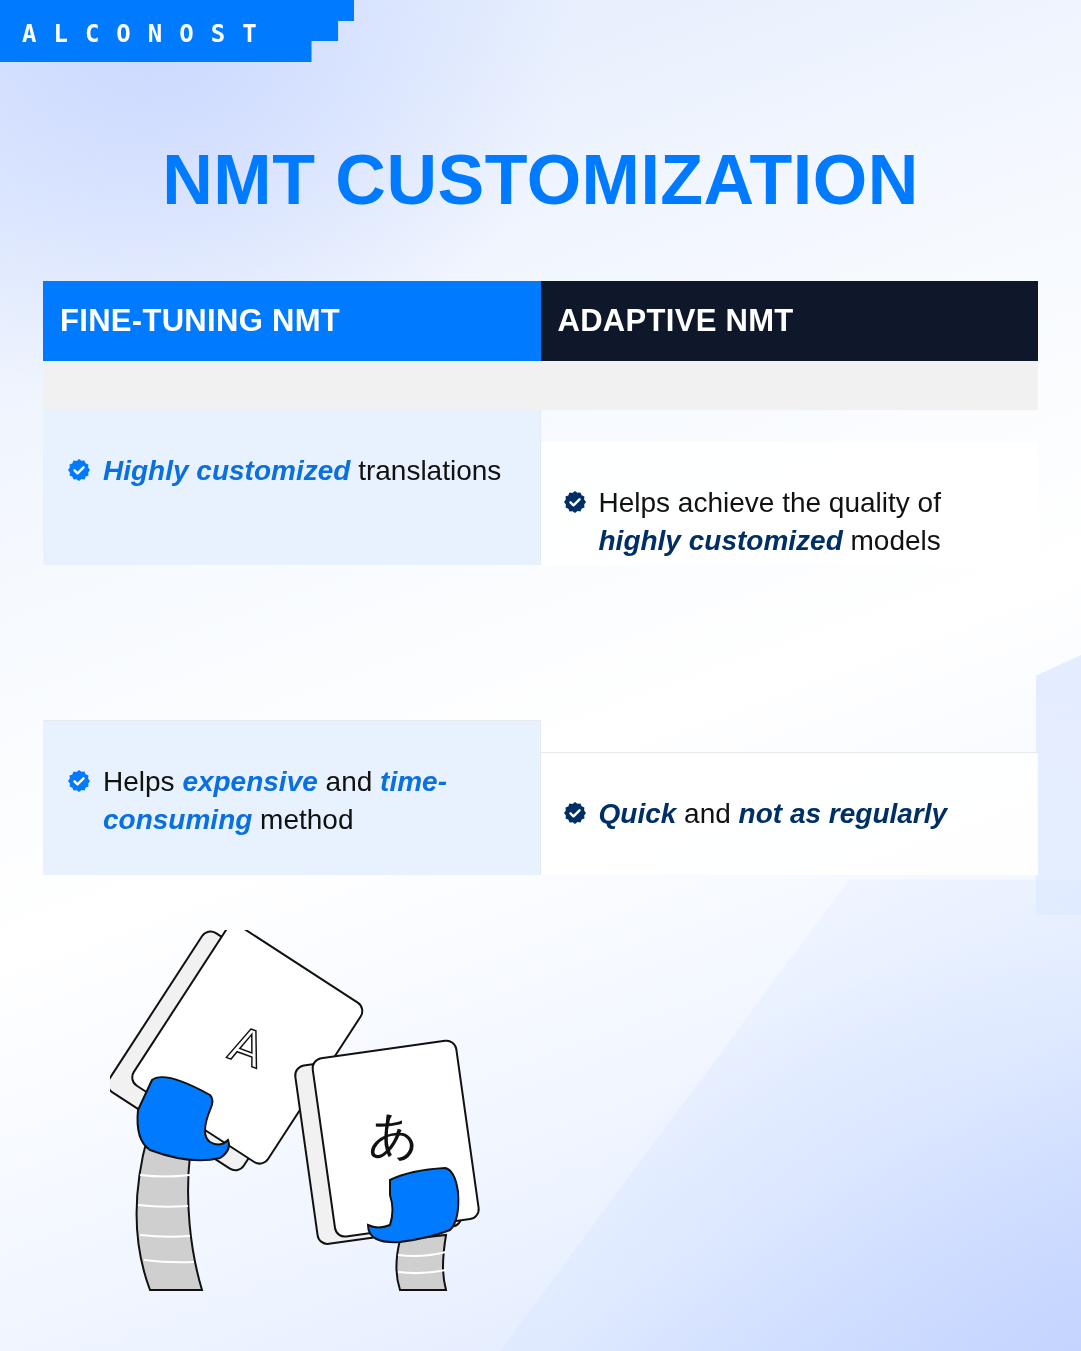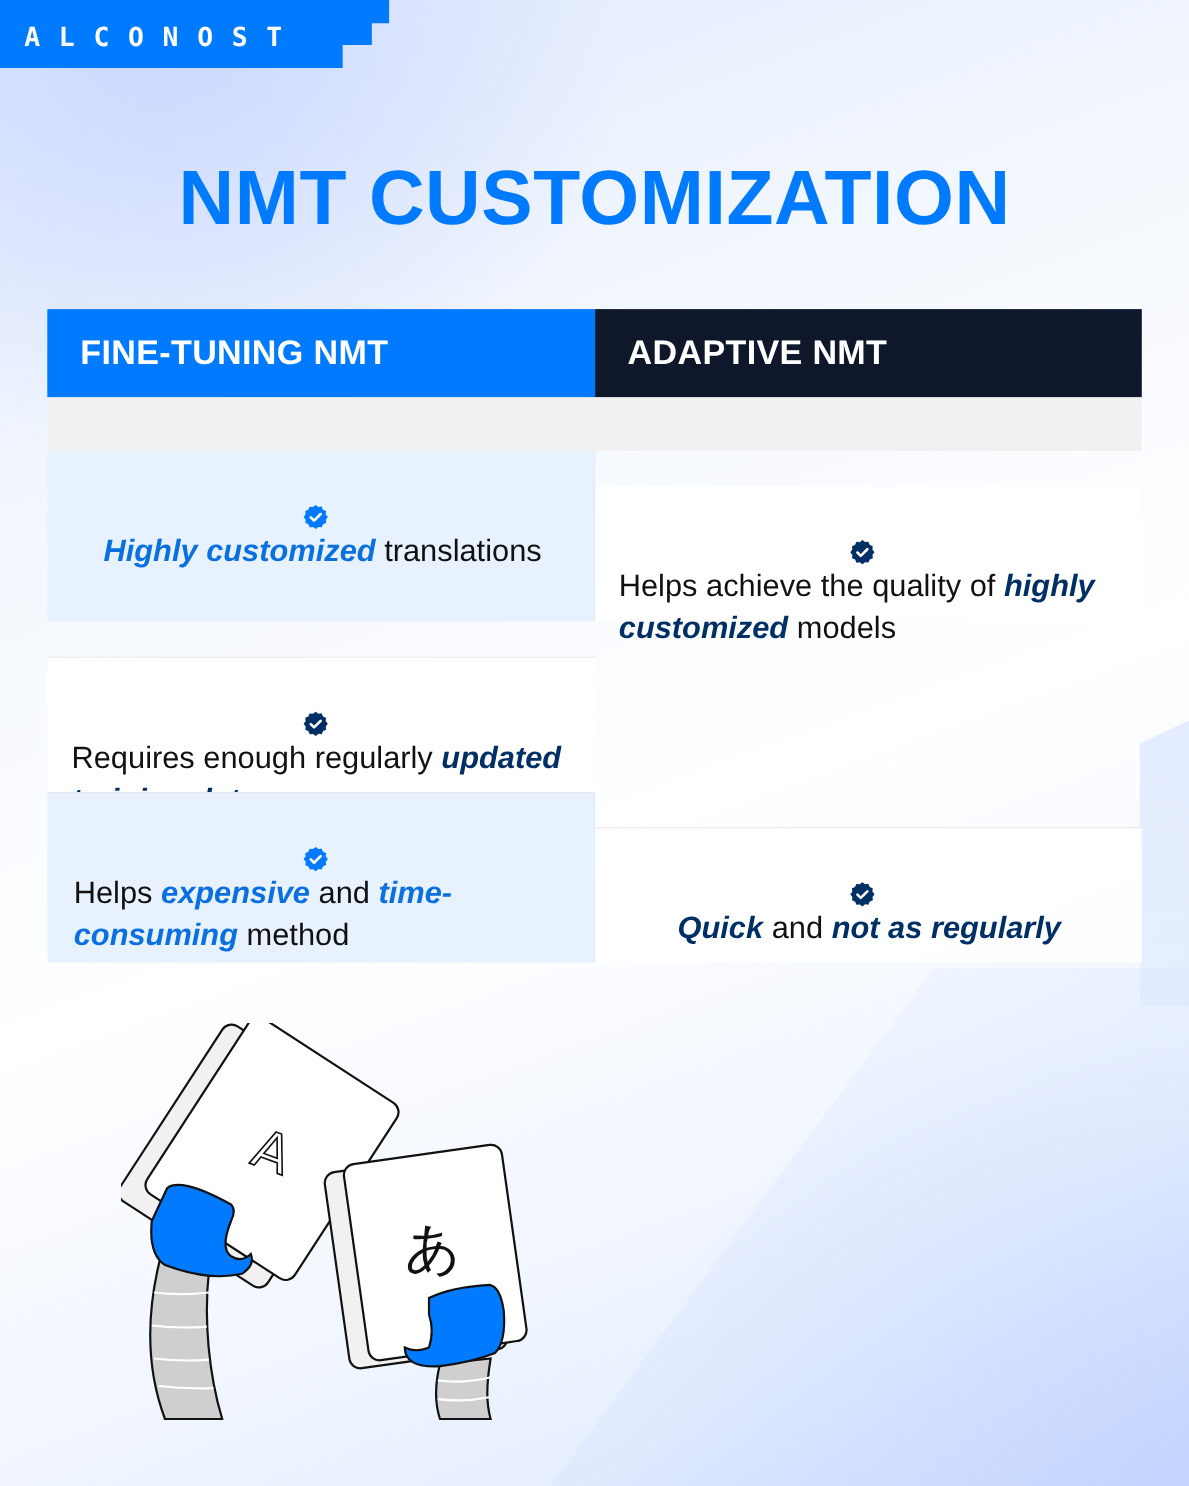"FINE-TUNING NMT" .th { padding-left: 30px -> 17px }
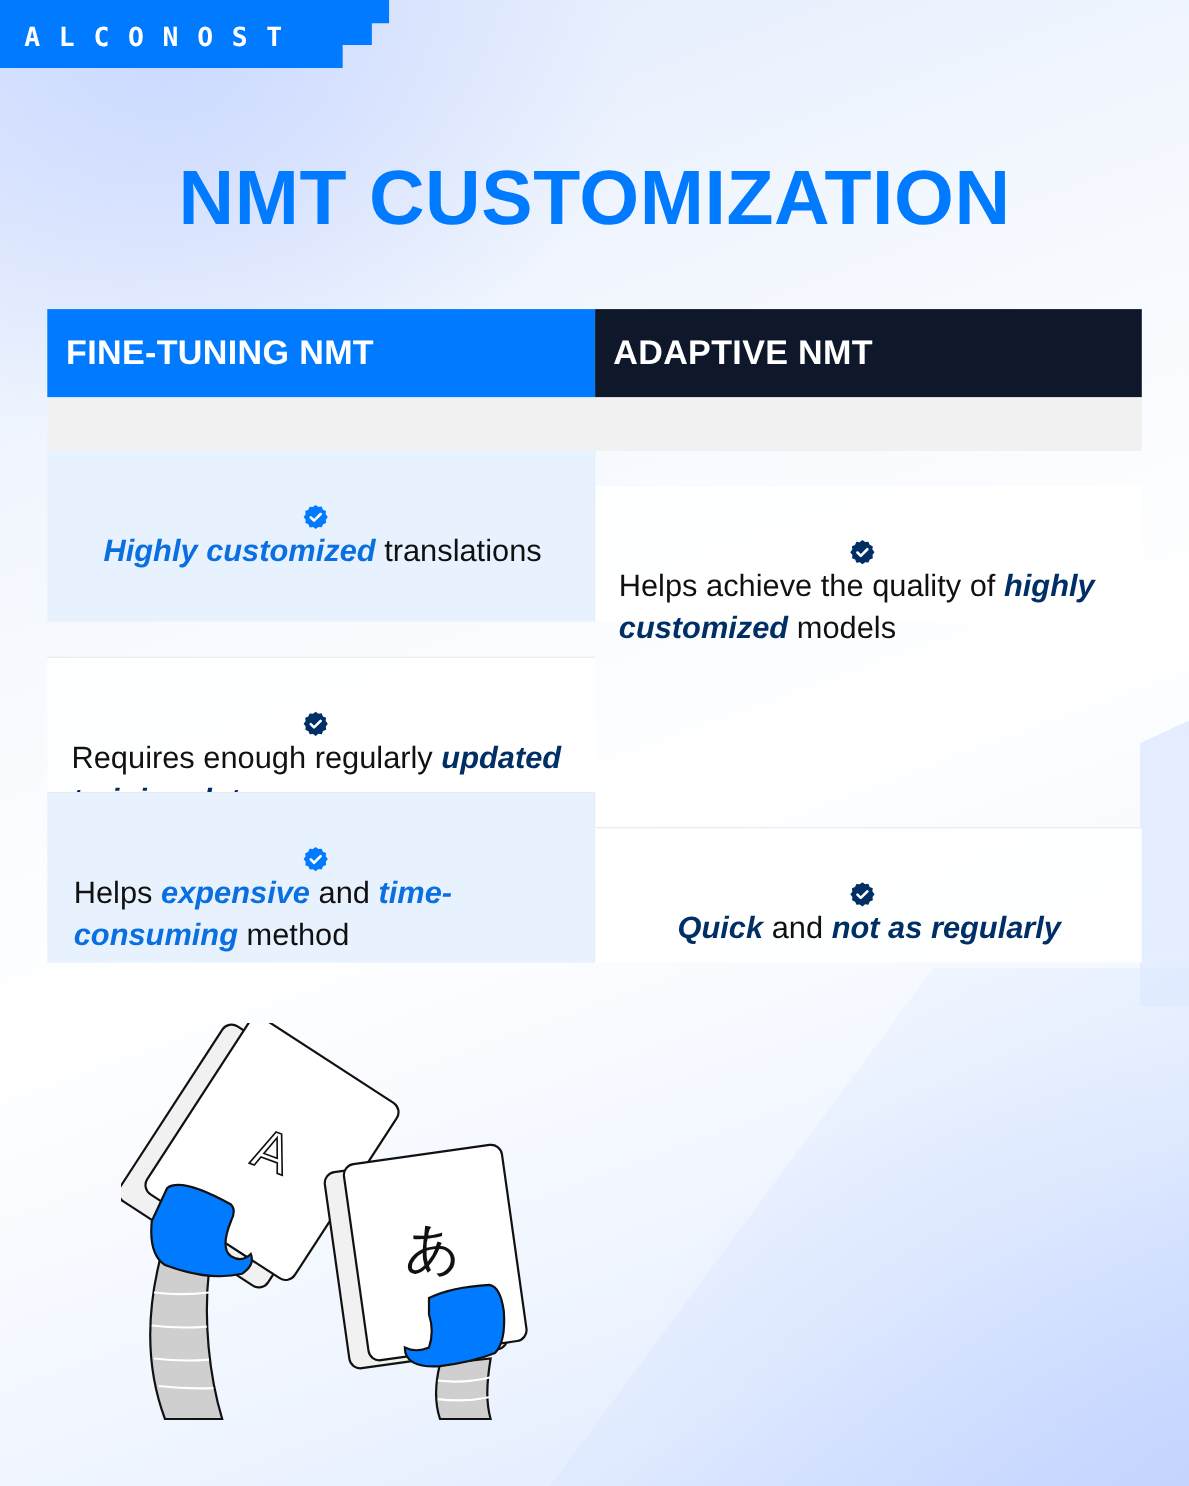"Highly customized translations" .item { align-items: center -> flex-start; flex-direction: column -> none }
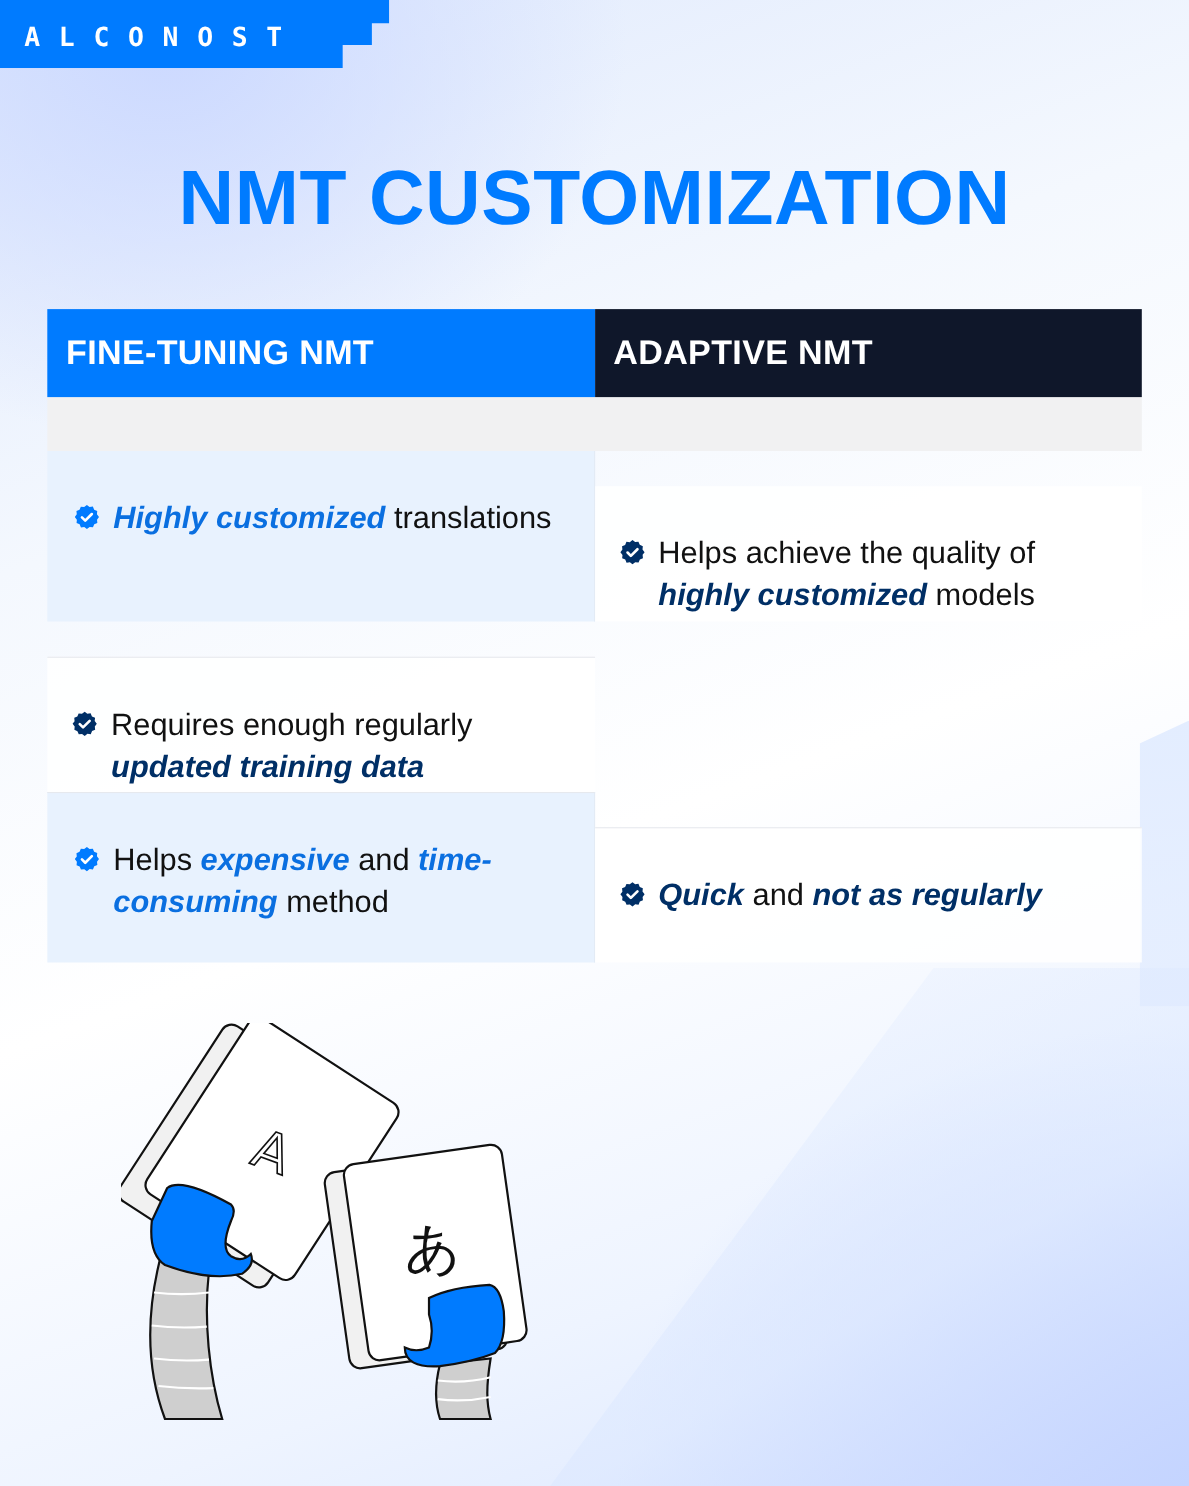"Requires enough regularly updated" div.cell { html: <div> <div> <svg> <path></path> <path></path> </svg> <div><span>Requires enough regularly </span><span>updated training data</span></div> </div> </div> -> none }
